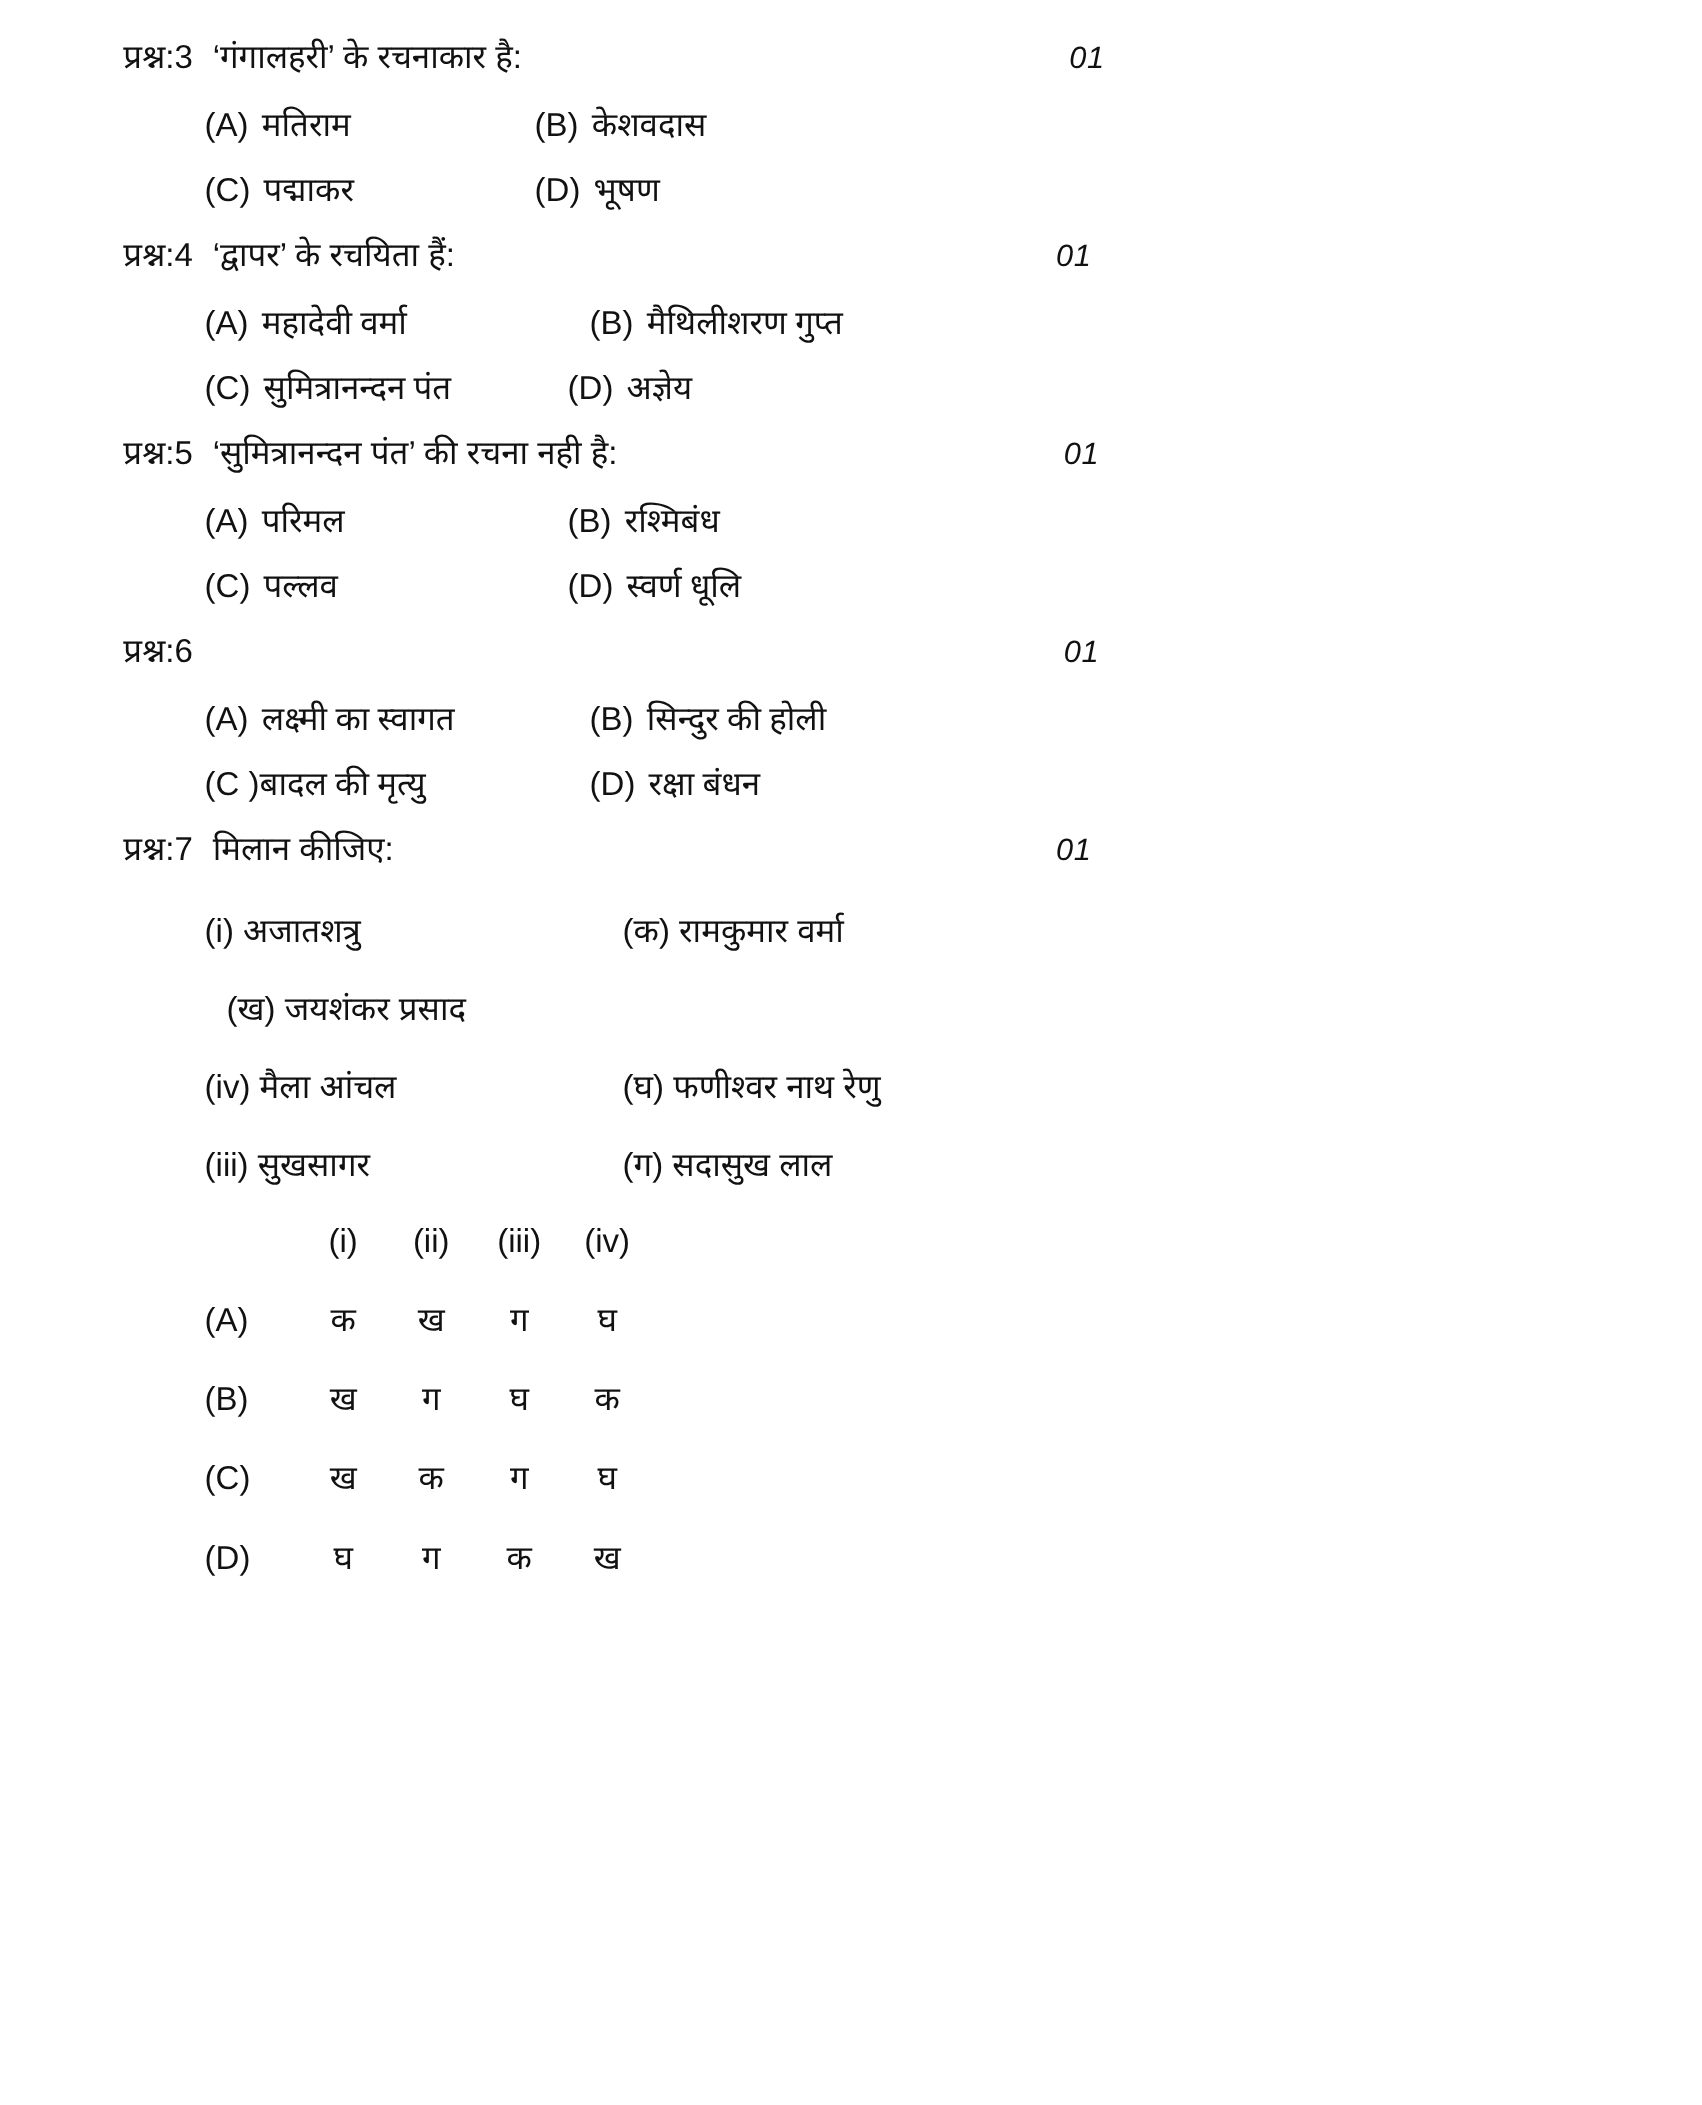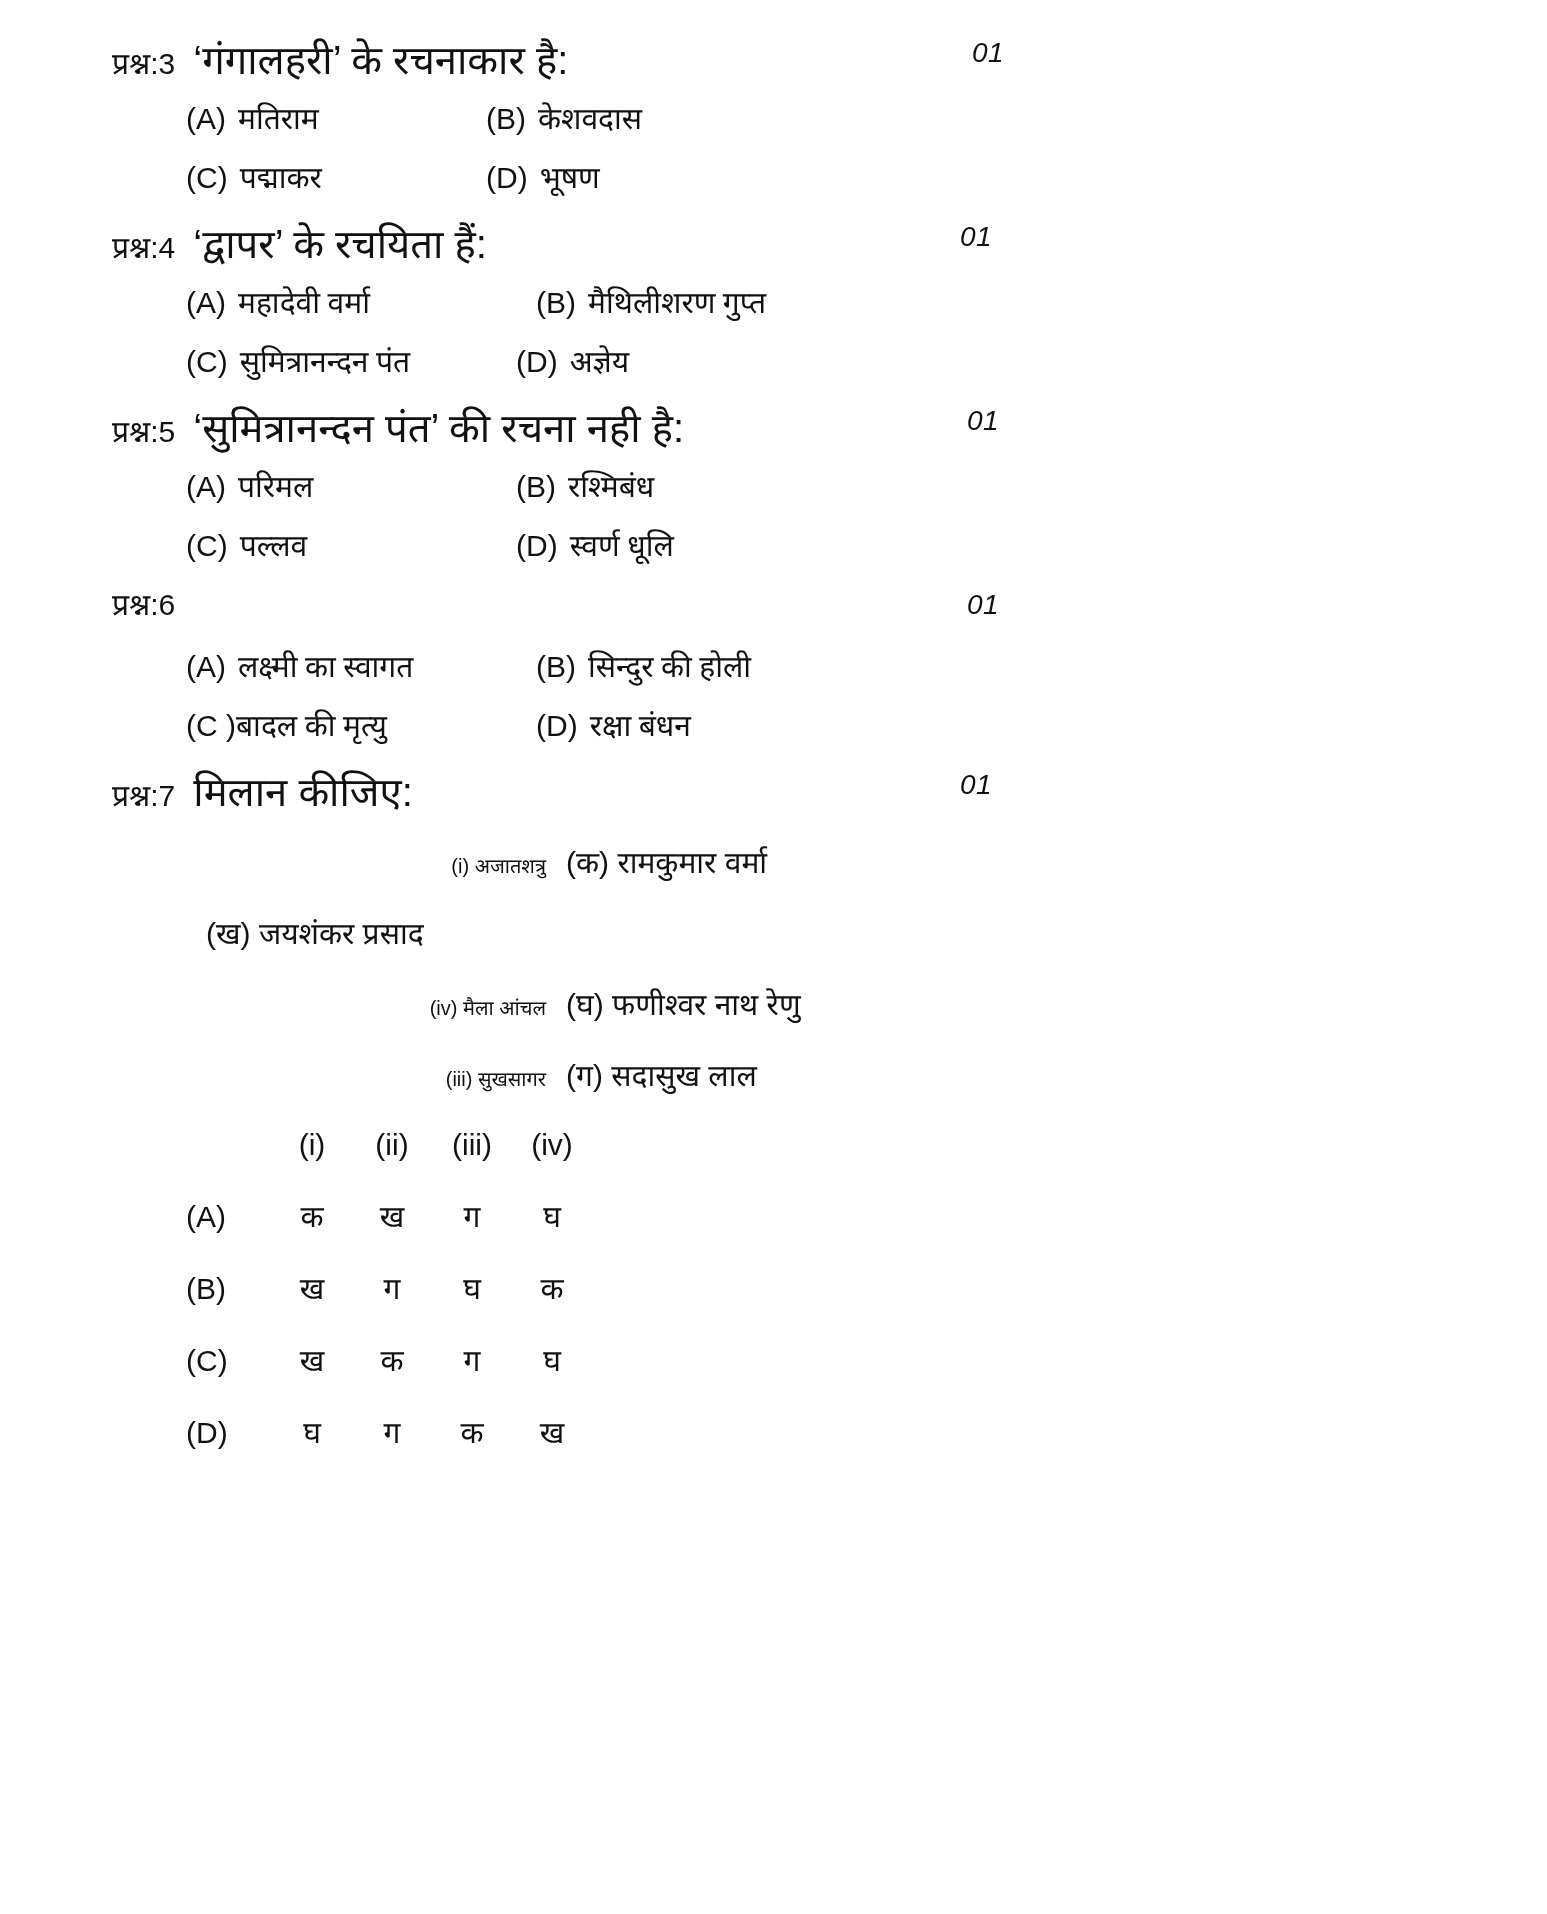"‘गंगालहरी’ के रचनाकार है:" .q-text { font-size: 40px -> 30px }
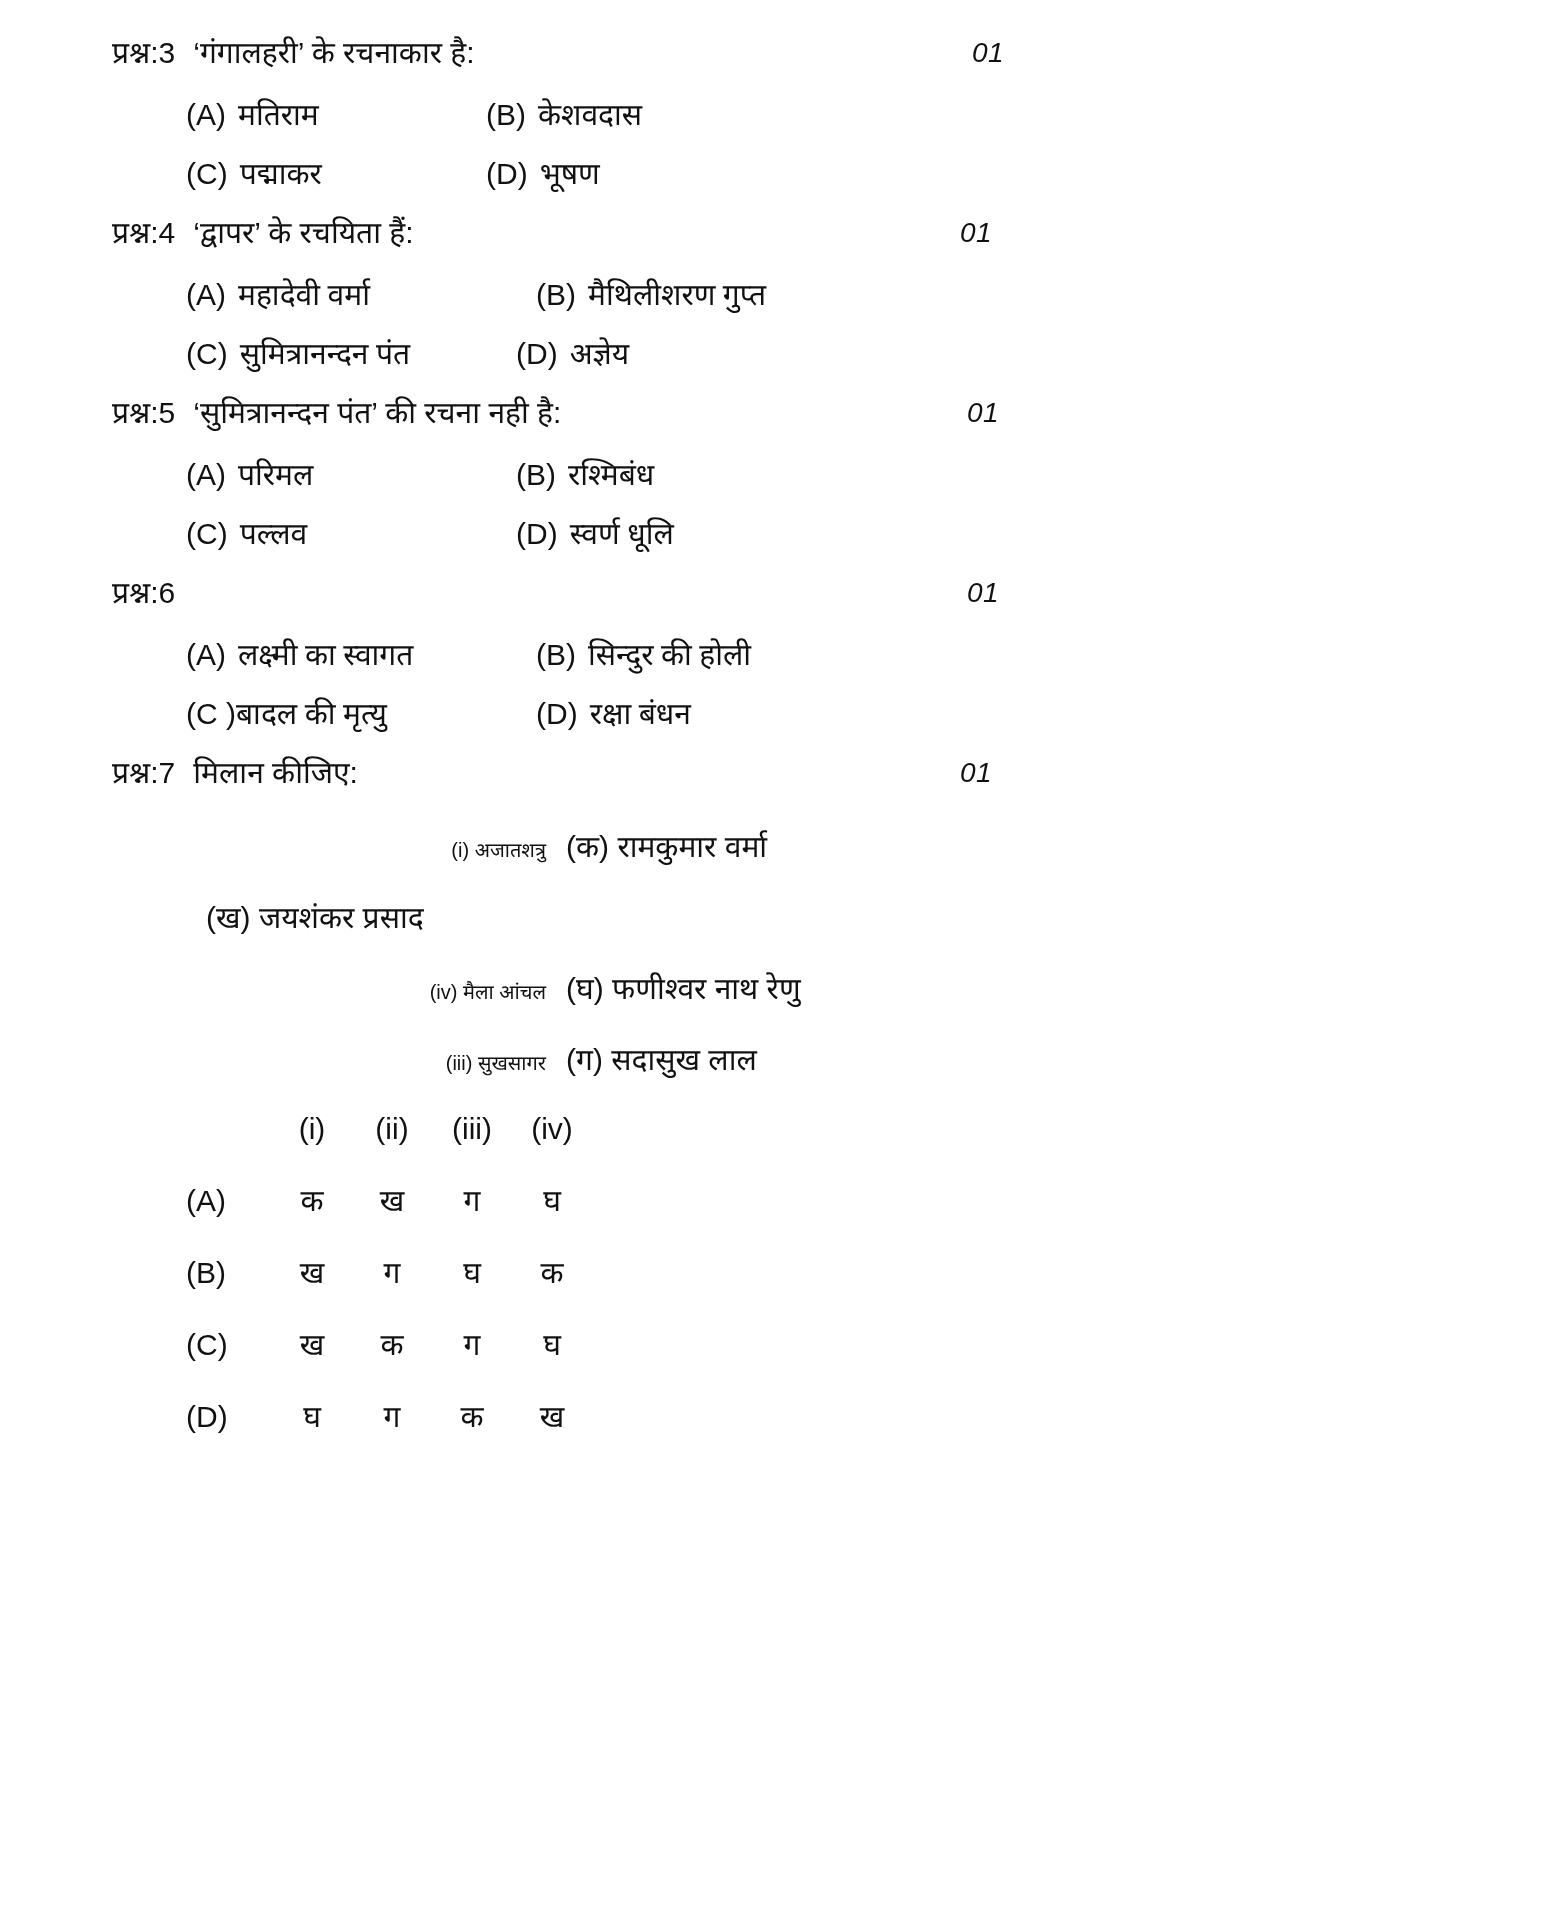"(i) अजातशत्रु" .match-left { font-size: 20px -> 30px; text-align: right -> none }
